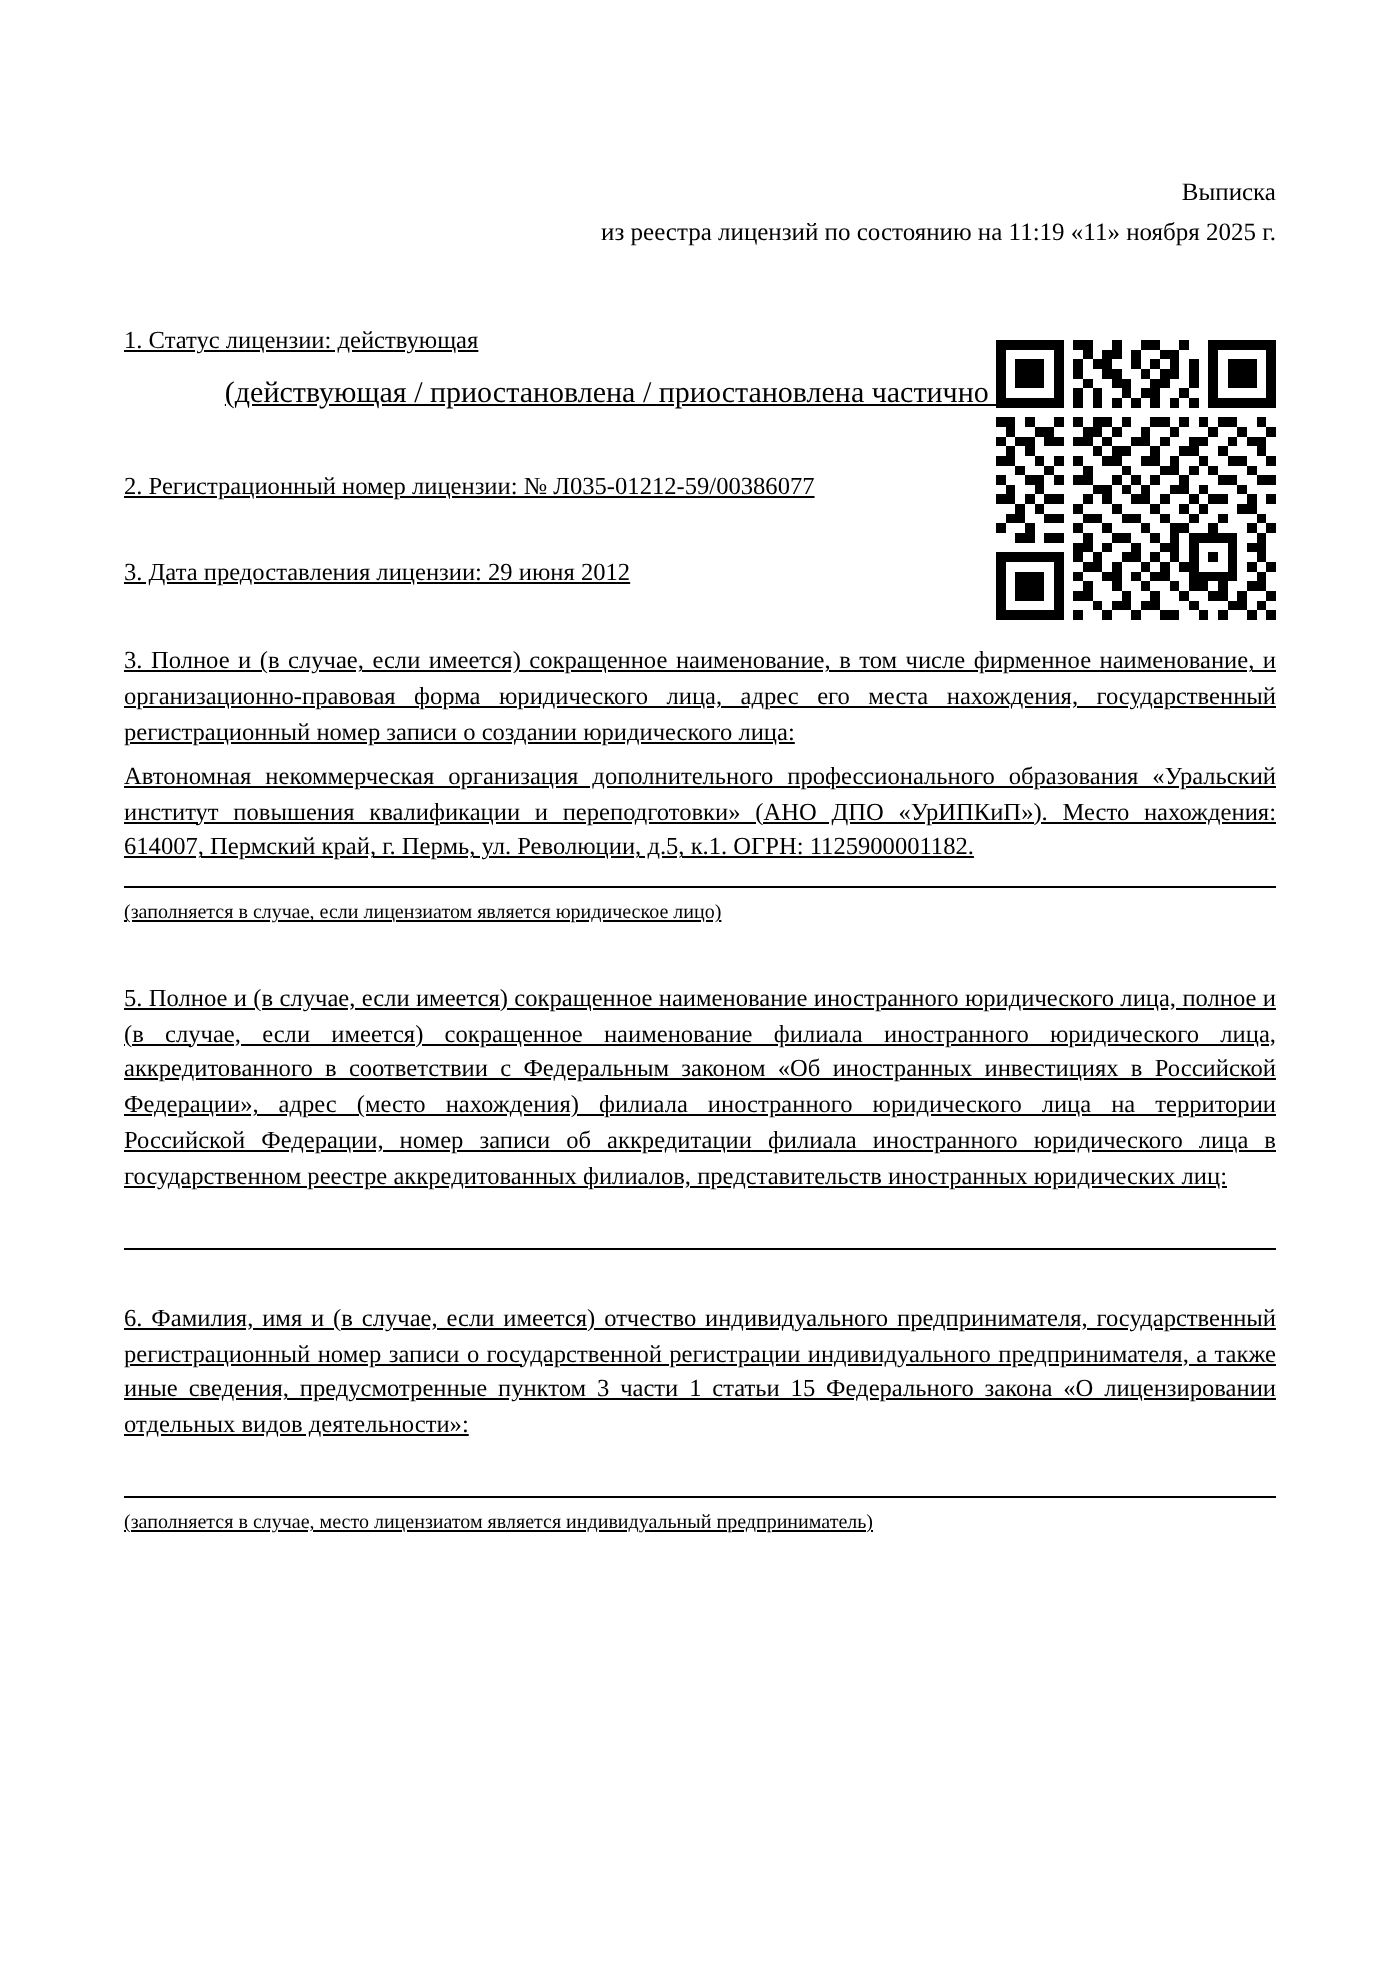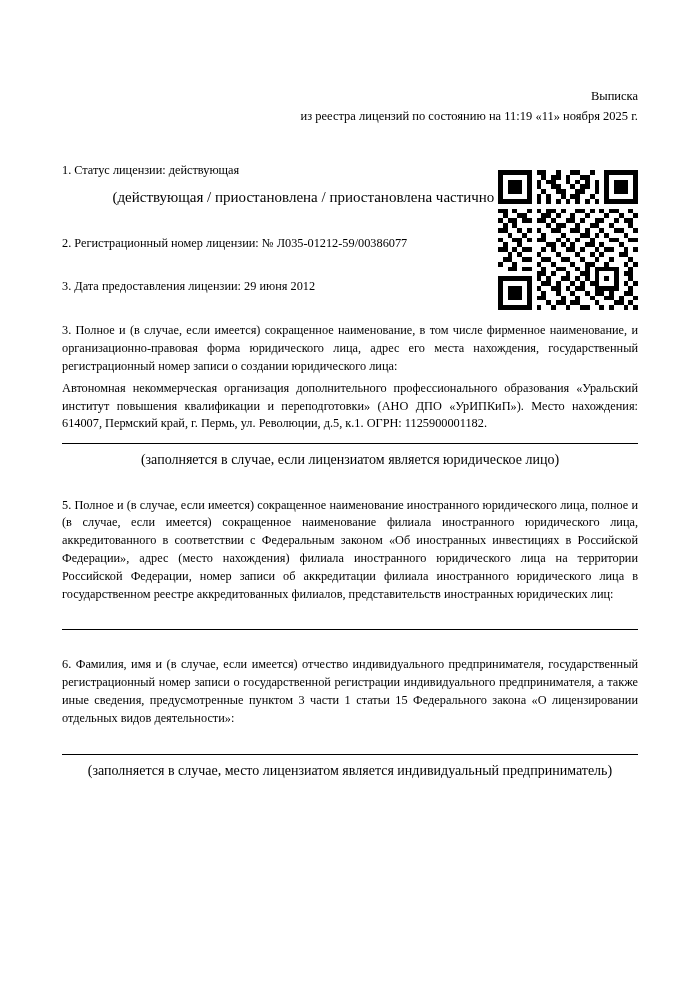"1. Статус лицензии: действующая" .item { text-decoration: none -> underline }
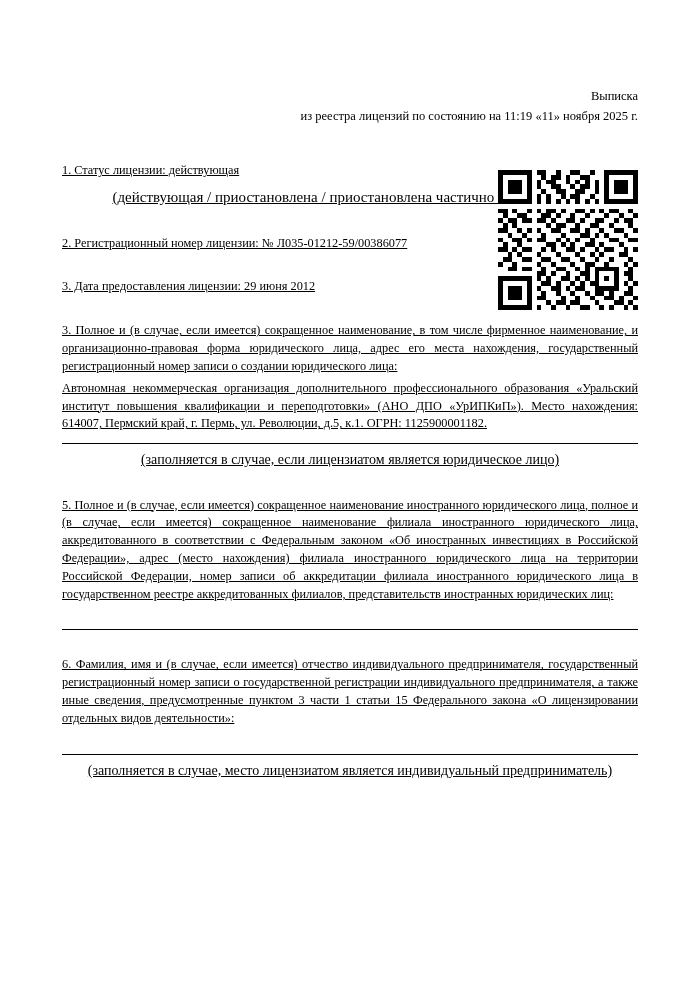"(заполняется в случае, если лицензиатом" .rule-note { font-size: 14px -> 10px; text-align: center -> left }
